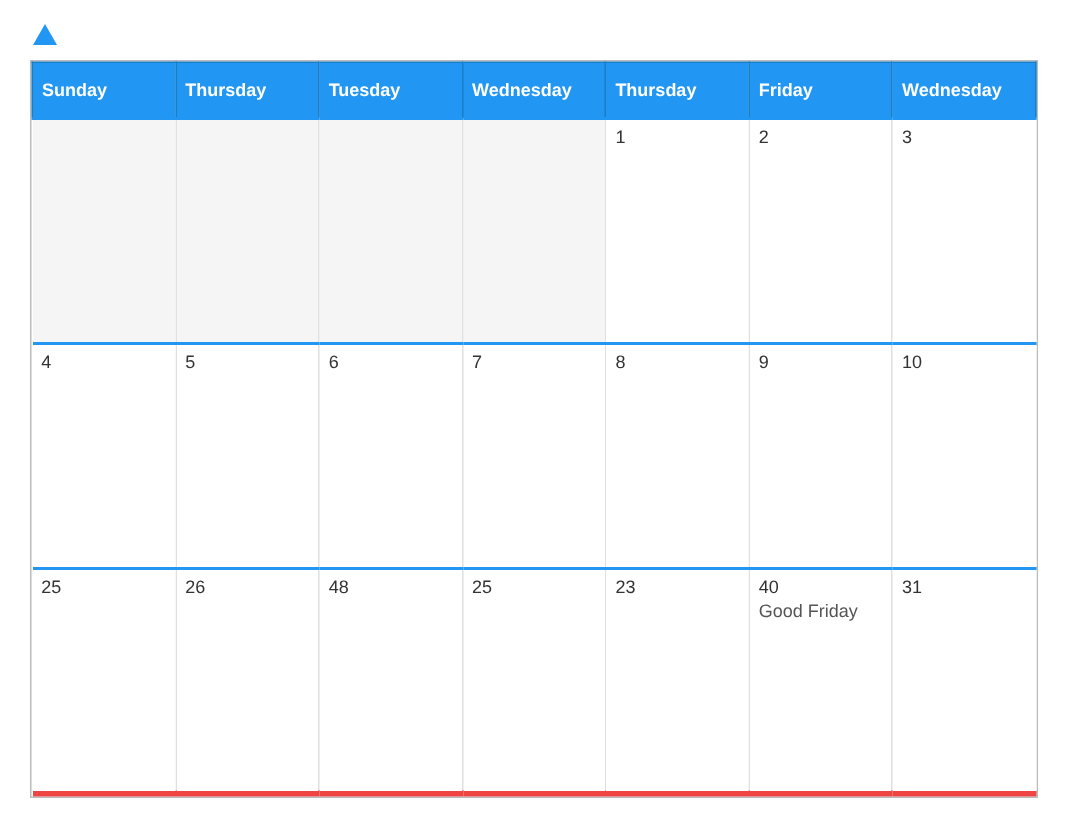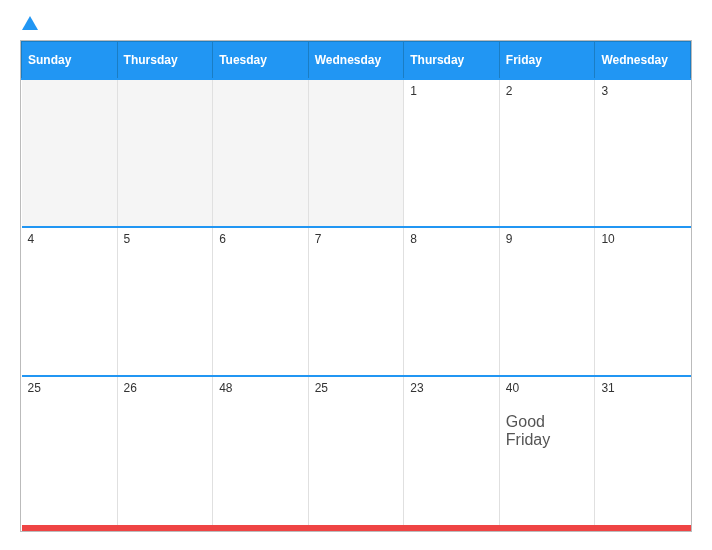"25" tr:last-child .day-cell { border-bottom: 6px solid #ef4444 -> 4px solid #ef4444 }
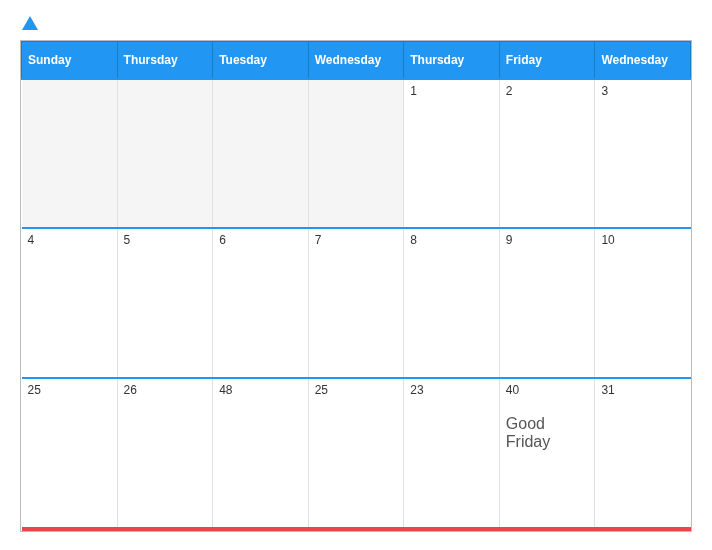"Good Friday" .holiday-label { font-size: 16px -> 12px; margin-top: 18px -> 2px }
